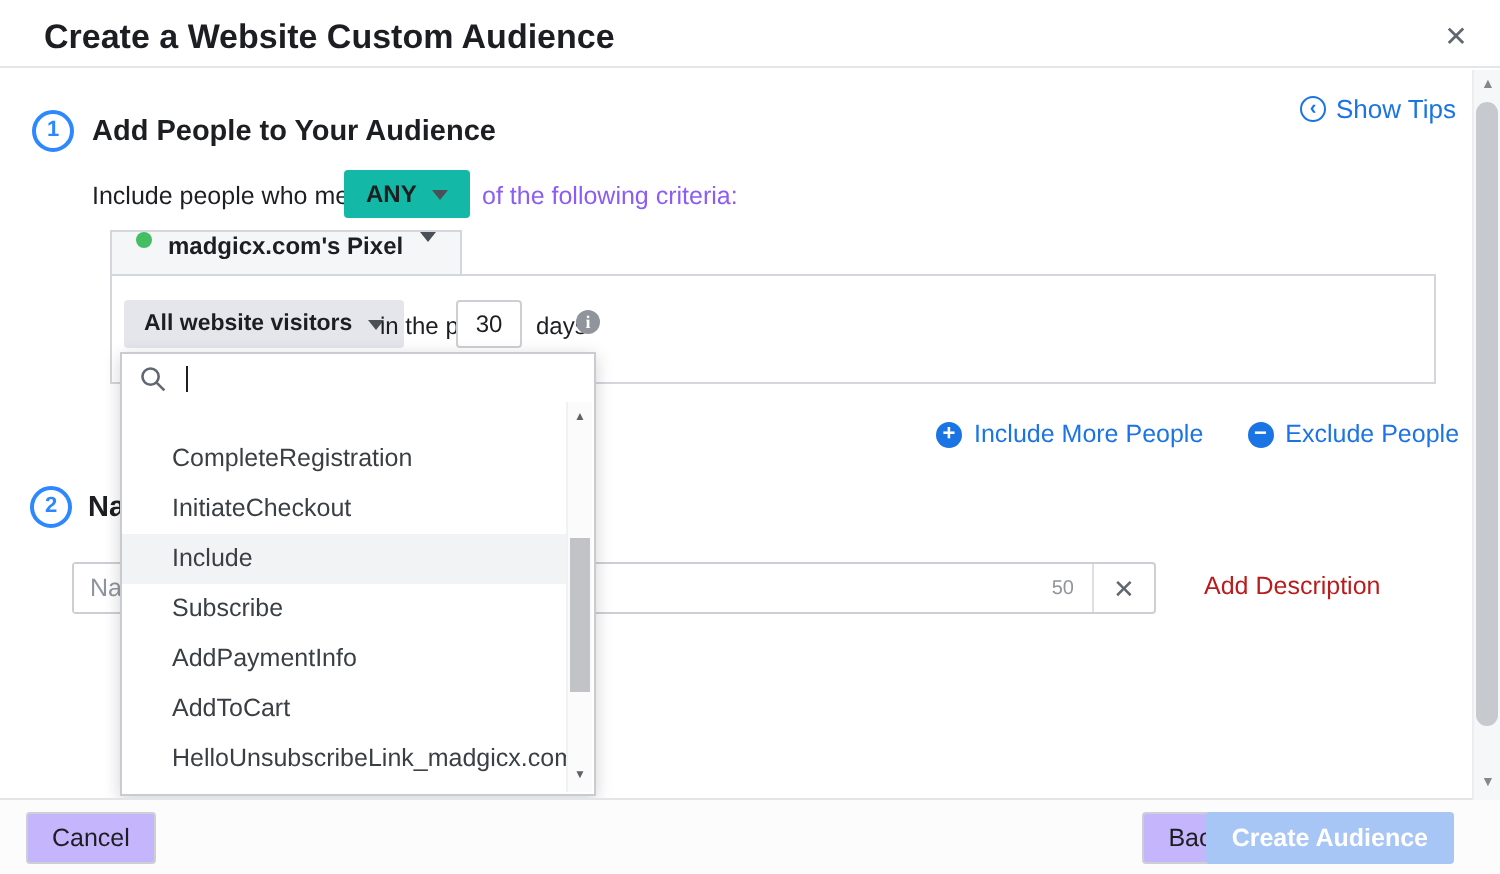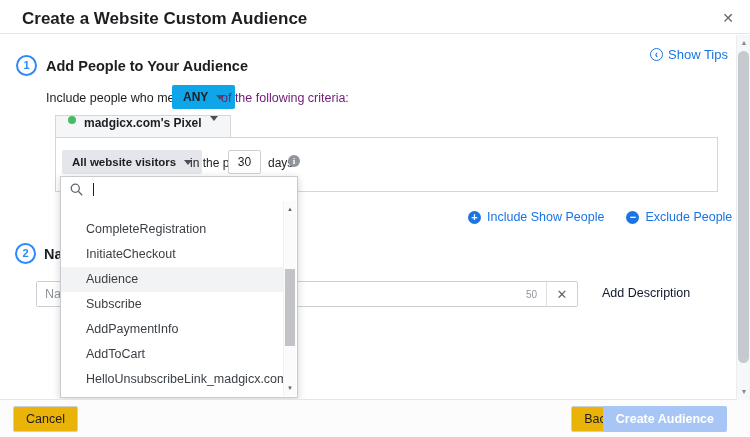"ANY" .any-dropdown { background: #0ea5e9 -> #14b8a6 }
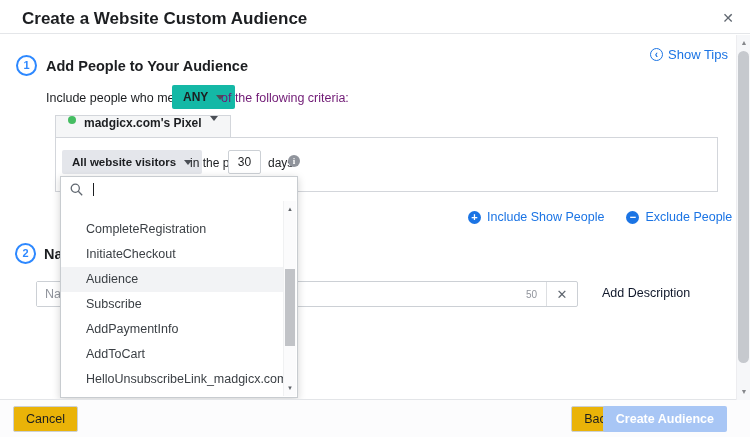"of the following criteria:" .sentence-suffix { color: #701a75 -> #8b5cf6; left: 221px -> 241px }
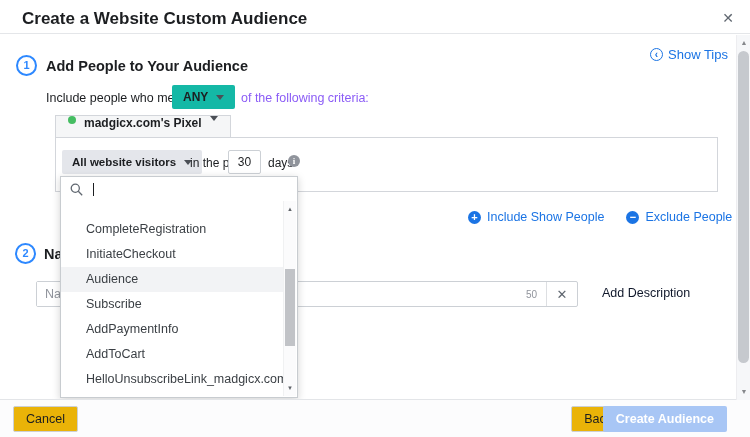"Include Show People" span { text: Show -> More }
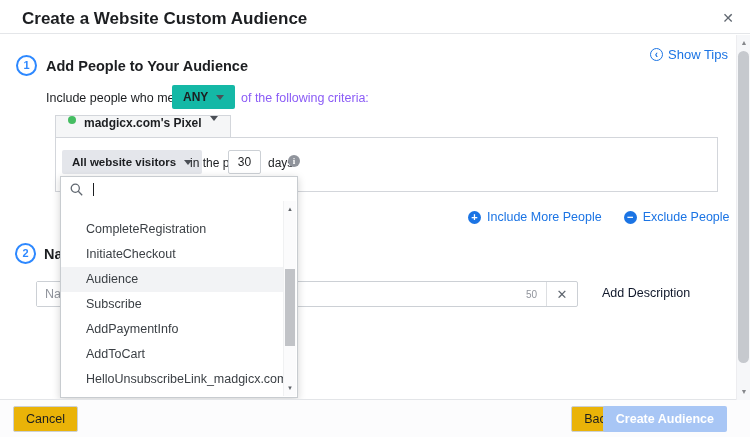"Audience" div.event-item { text: Audience -> Include }
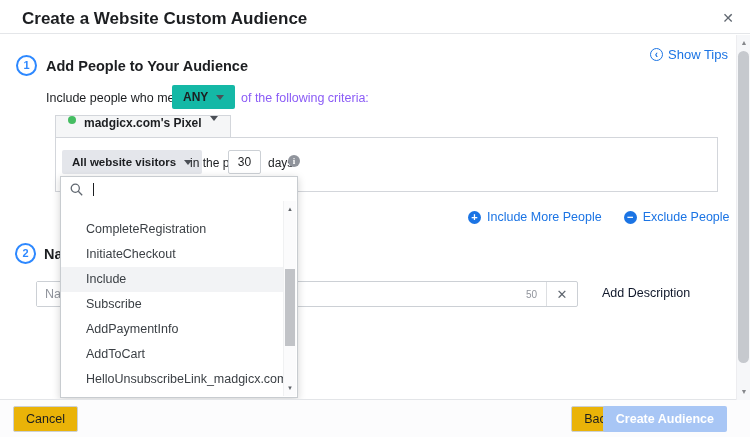"Add Description" .add-description { color: #0f172a -> #b91c1c }
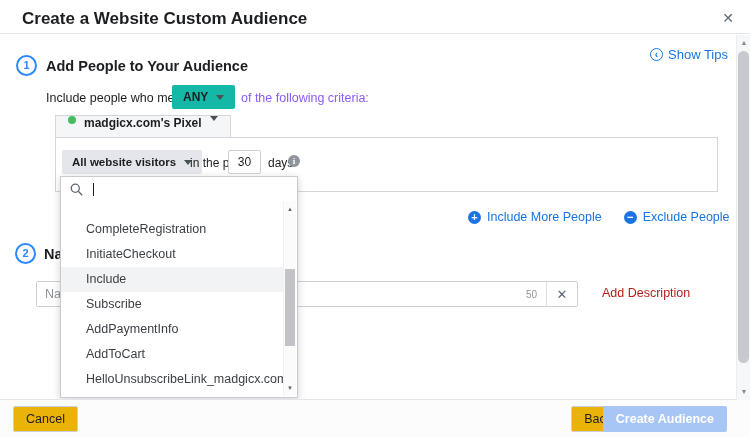"Cancel" .btn { background: #eab308 -> #c4b5fd }
